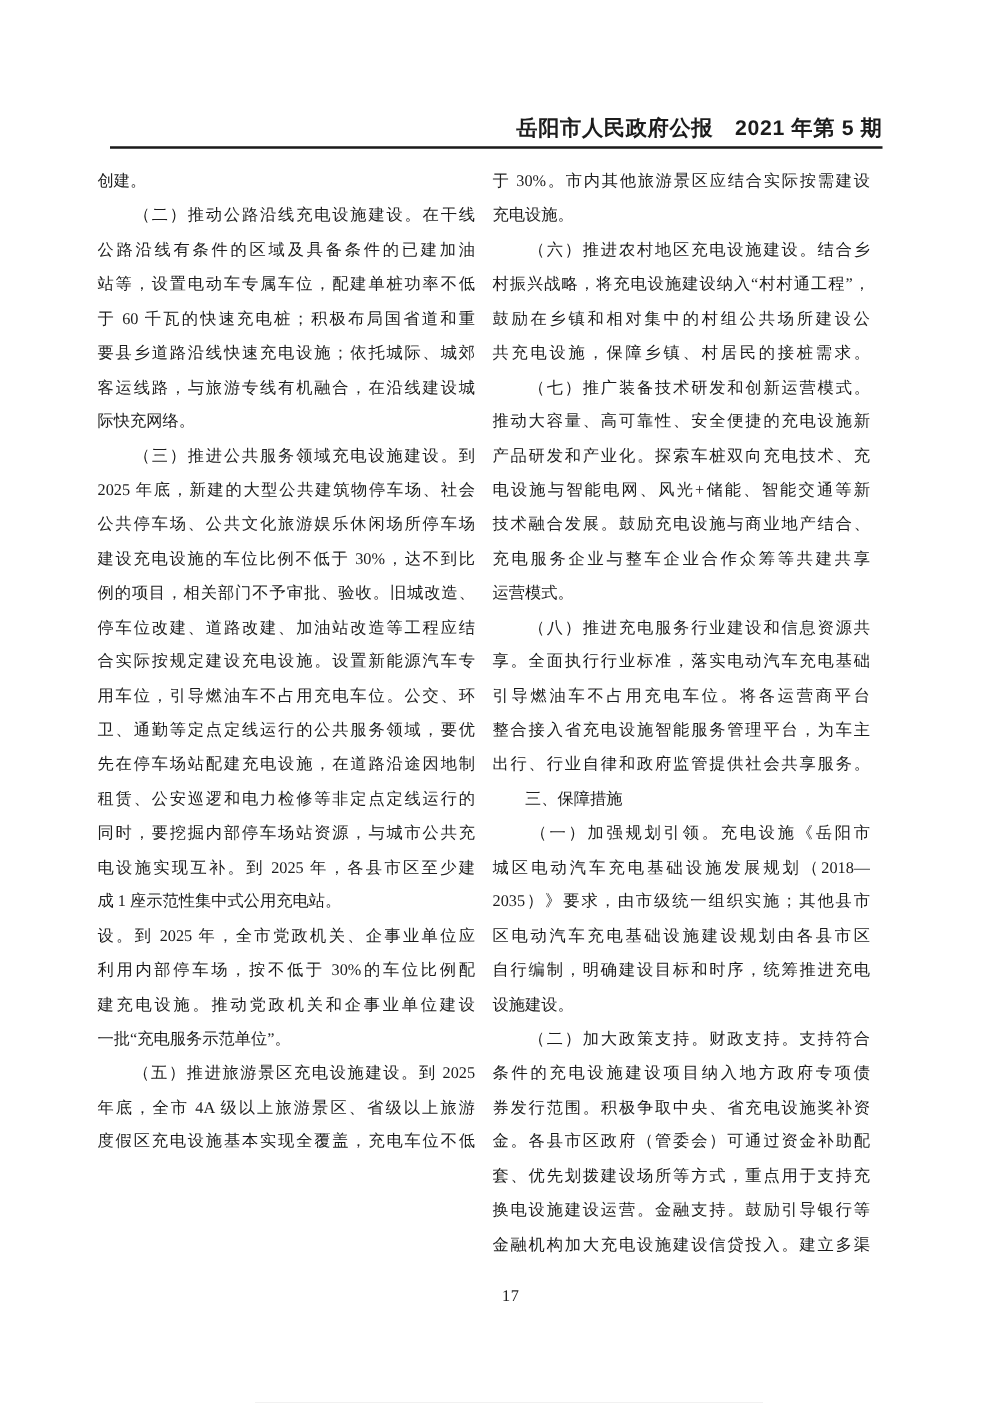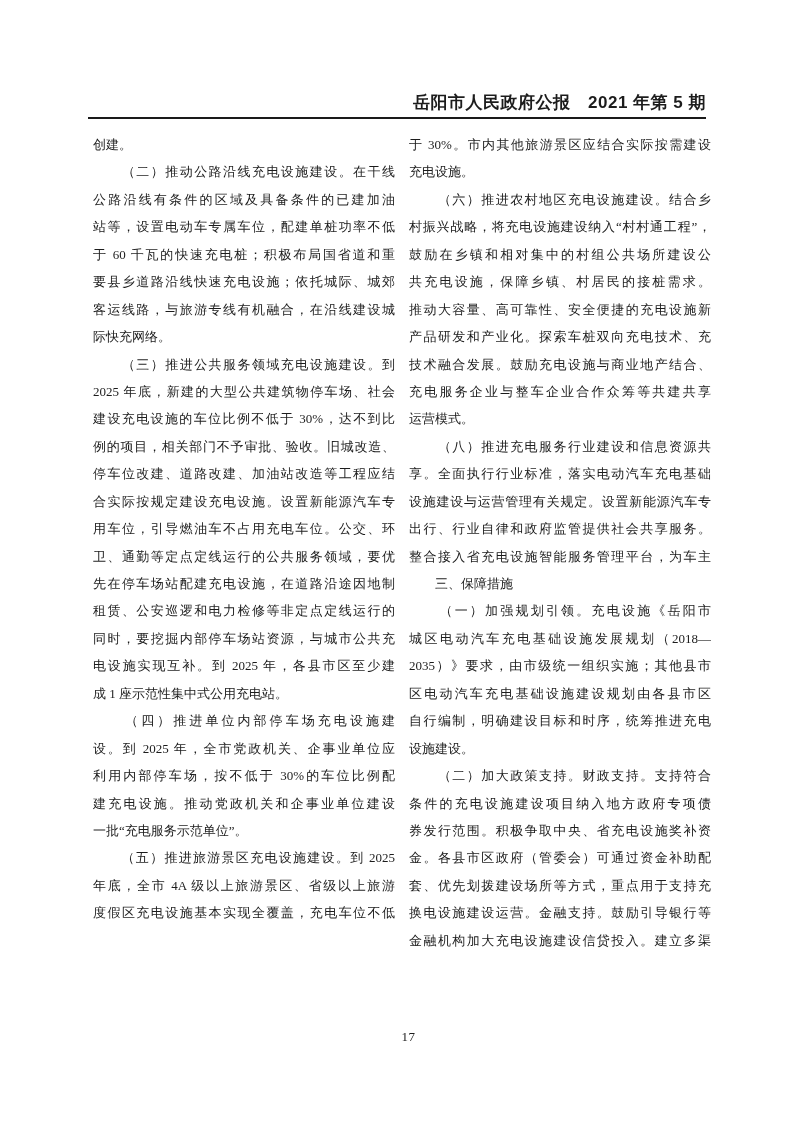"创建。" .columns { left: 93px -> 78px }
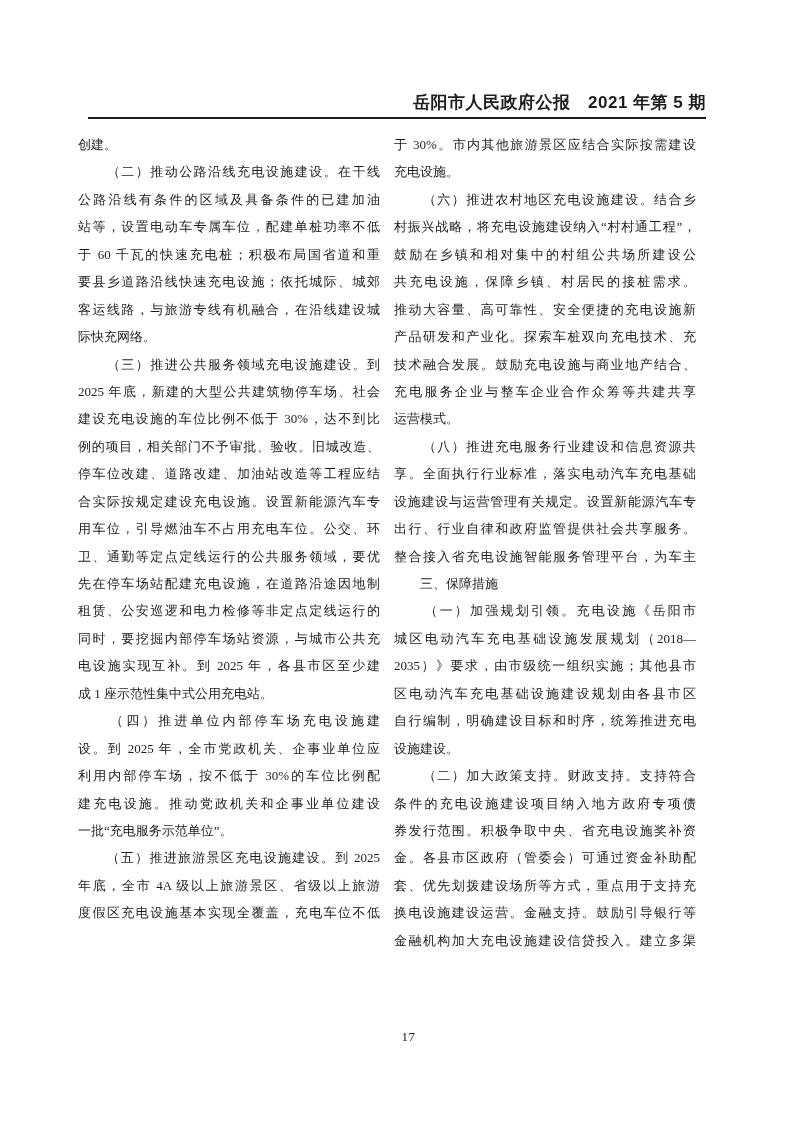"（七）推广装备技术研发和创新运营模式。" div.line { html: none -> <div> （七）推广装备技术研发和创新运营模式。</div> }
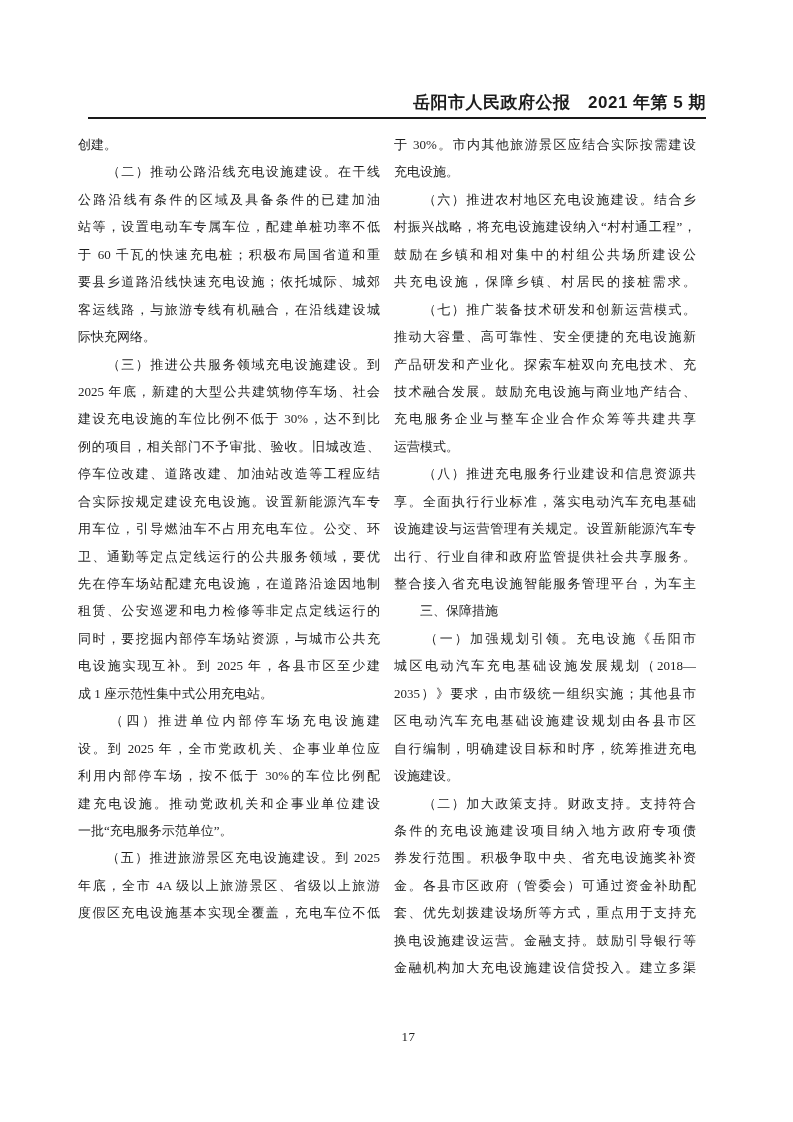"电设施与智能电网、风光+储能、智能交通等新" div.line { html: none -> <div>电设施与智能电网、风光+储能、智能交通等新</div> }
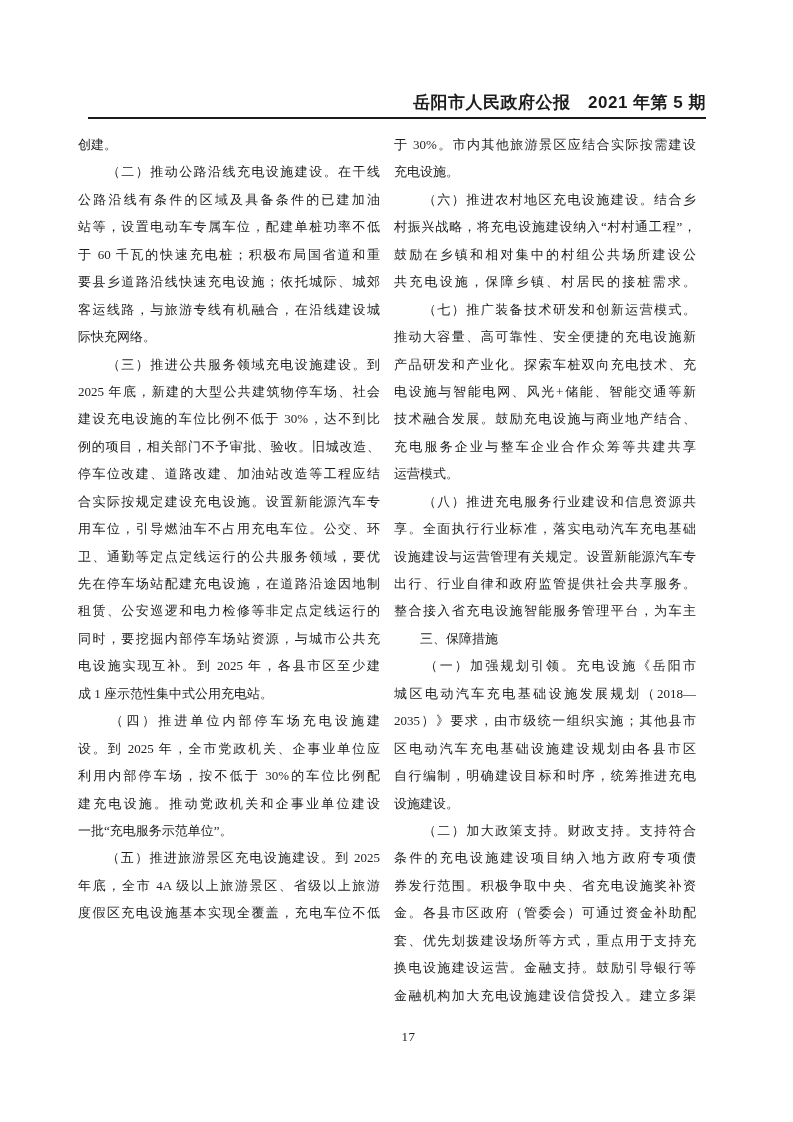"公共停车场、公共文化旅游娱乐休闲场所停车场" div.line { html: none -> <div>公共停车场、公共文化旅游娱乐休闲场所停车场</div> }
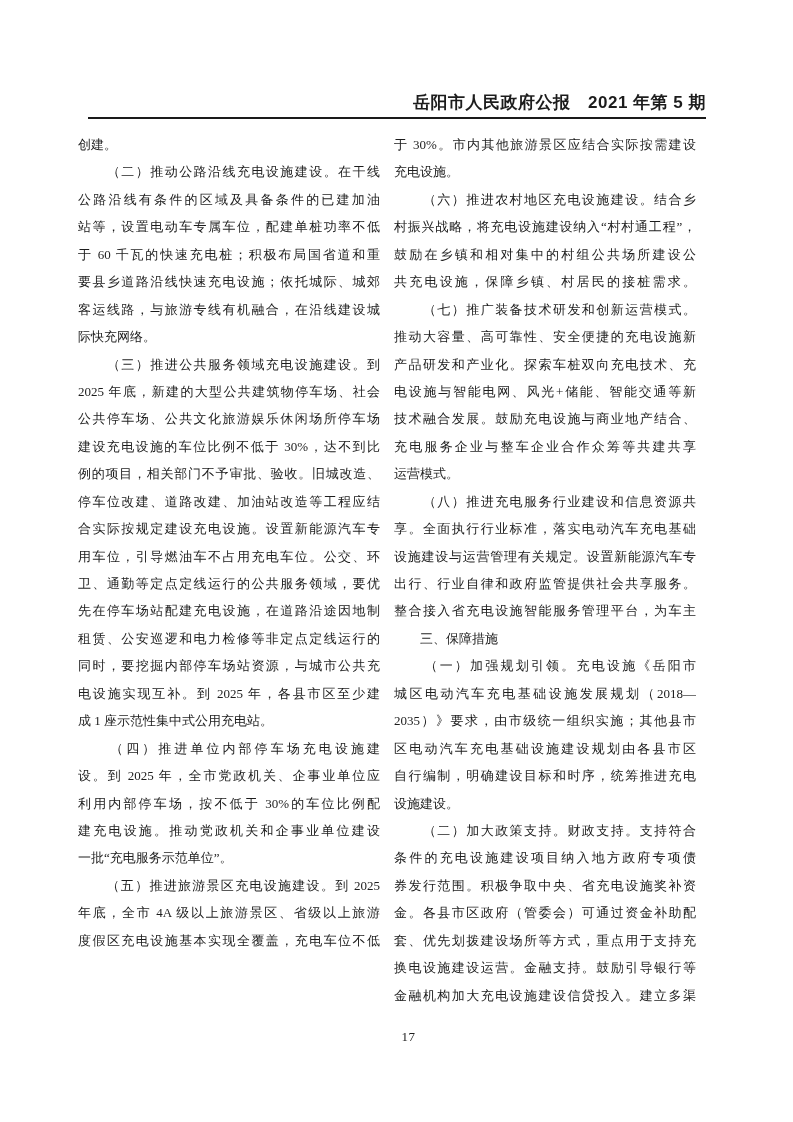"设施建设与运营管理有关规定。设置新能源汽车专" div.line { text: 设施建设与运营管理有关规定。设置新能源汽车专 -> 引导燃油车不占用充电车位。将各运营商平台 }
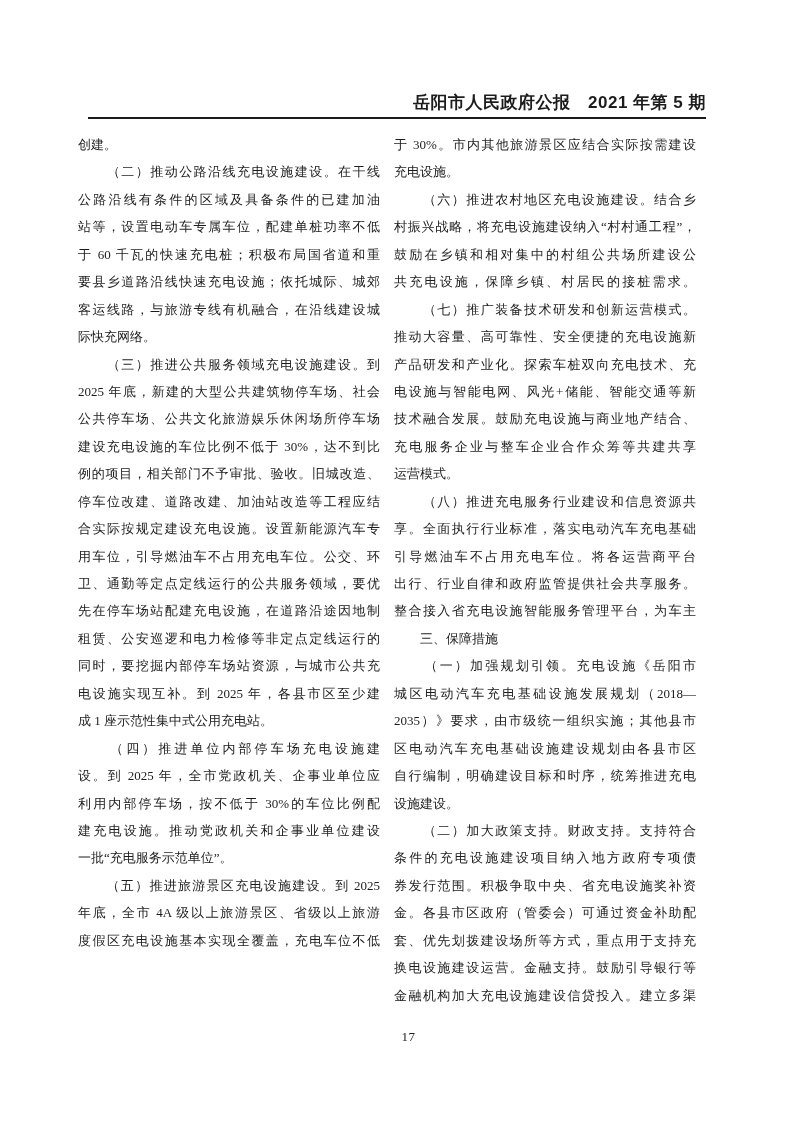"出行、行业自律和政府监管提供社会共享服务。" div.line { order: before "整合接入省充电设施智能服务管理平台，为车主" -> after "整合接入省充电设施智能服务管理平台，为车主" }
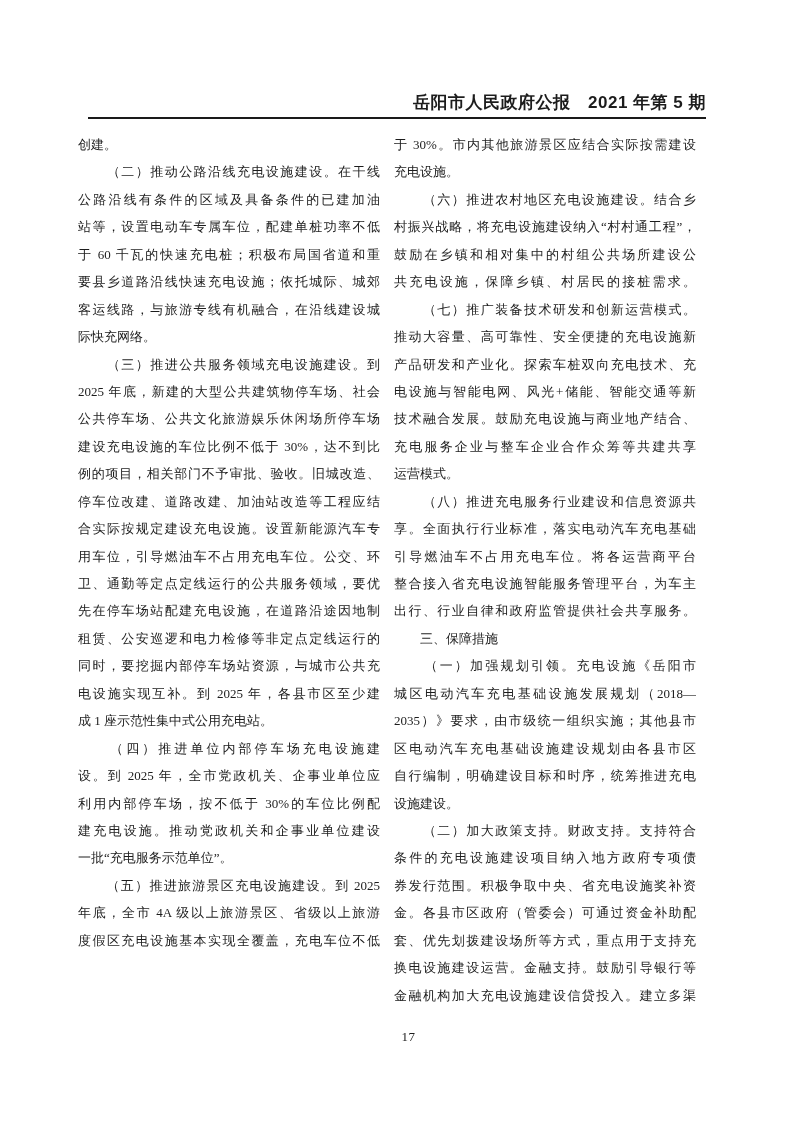"（四）推进单位内部停车场充电设施建" div.line { html: <div> （四）推进单位内部停车场充电设施建</div> -> none }
